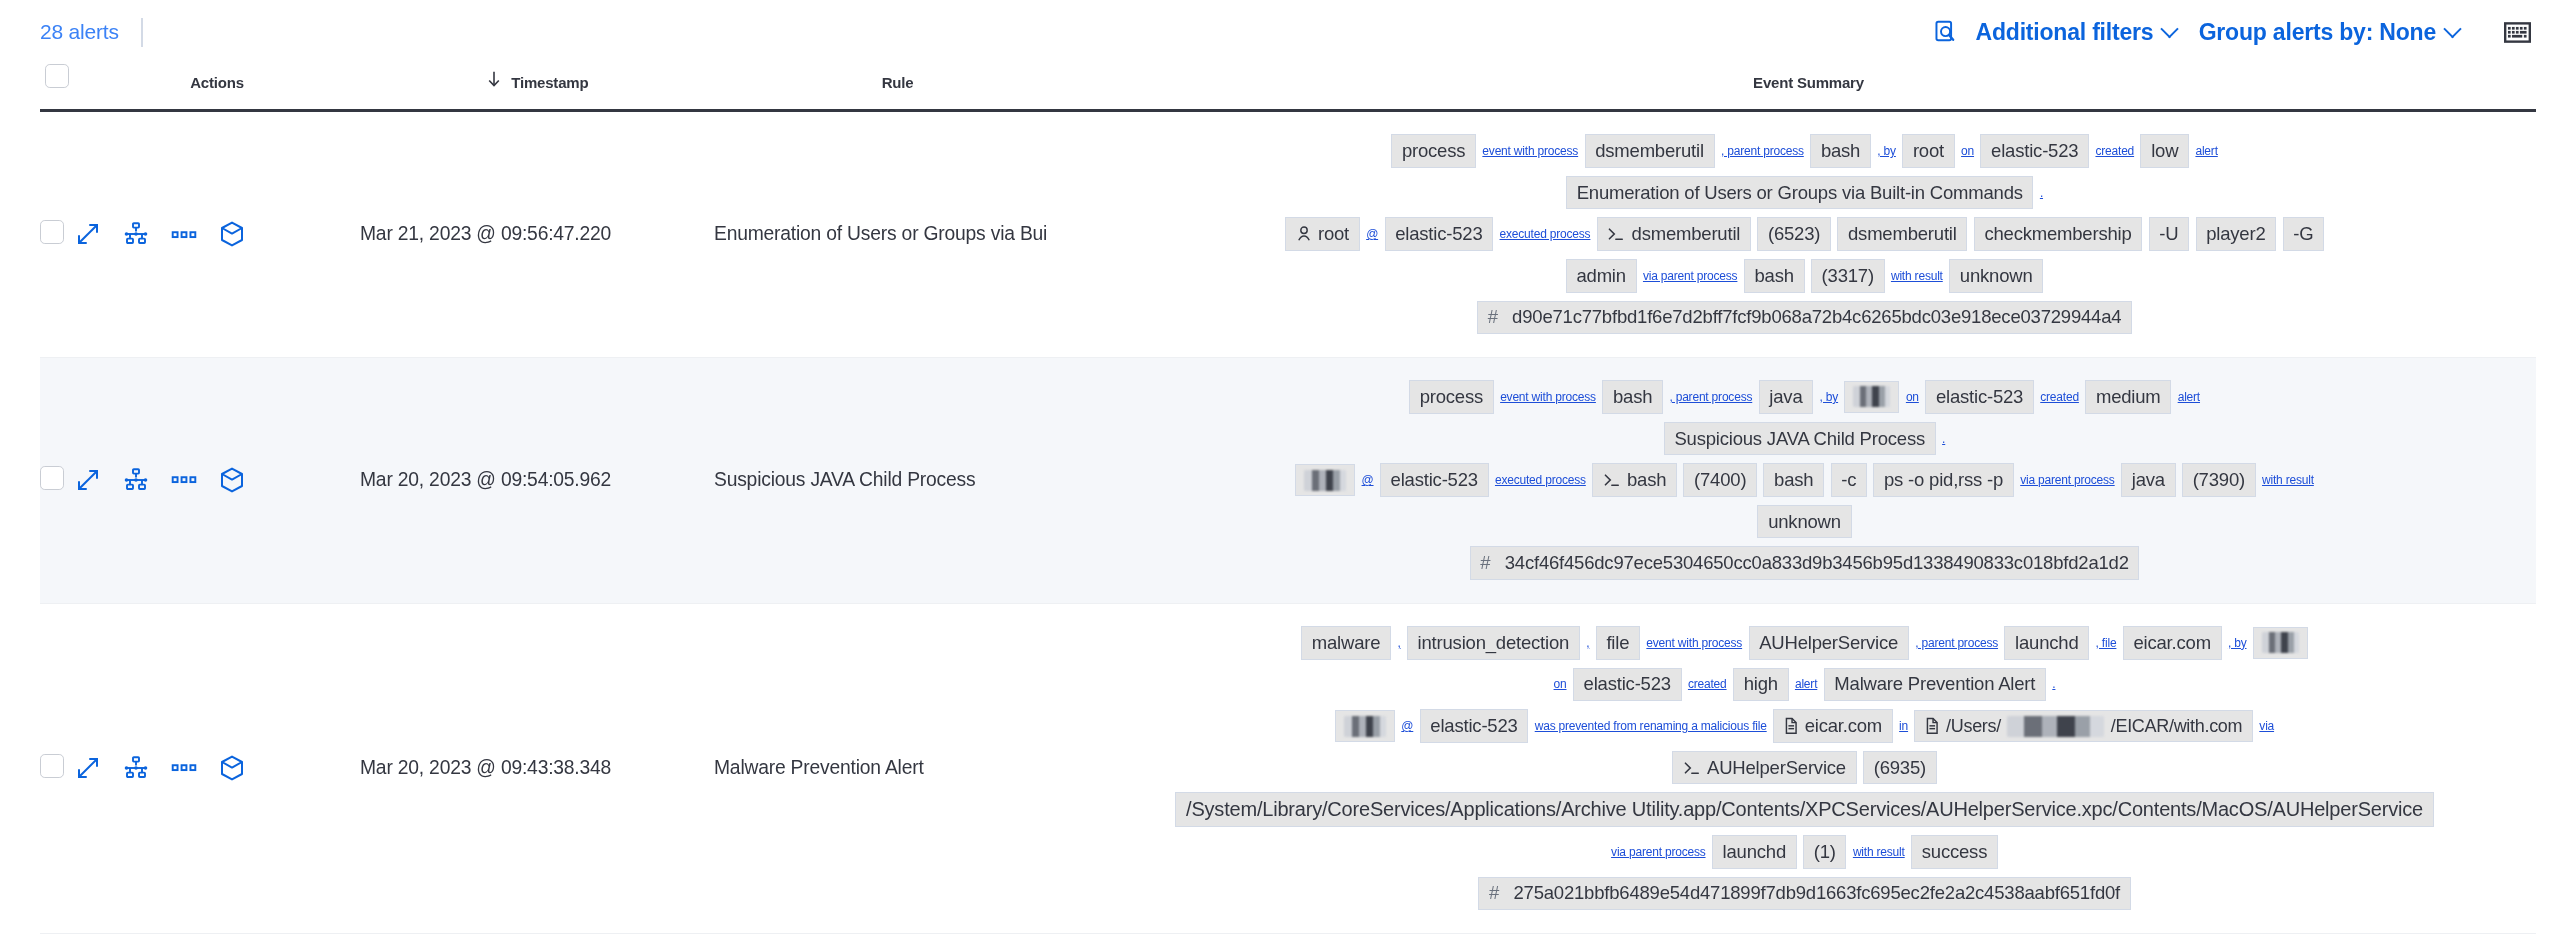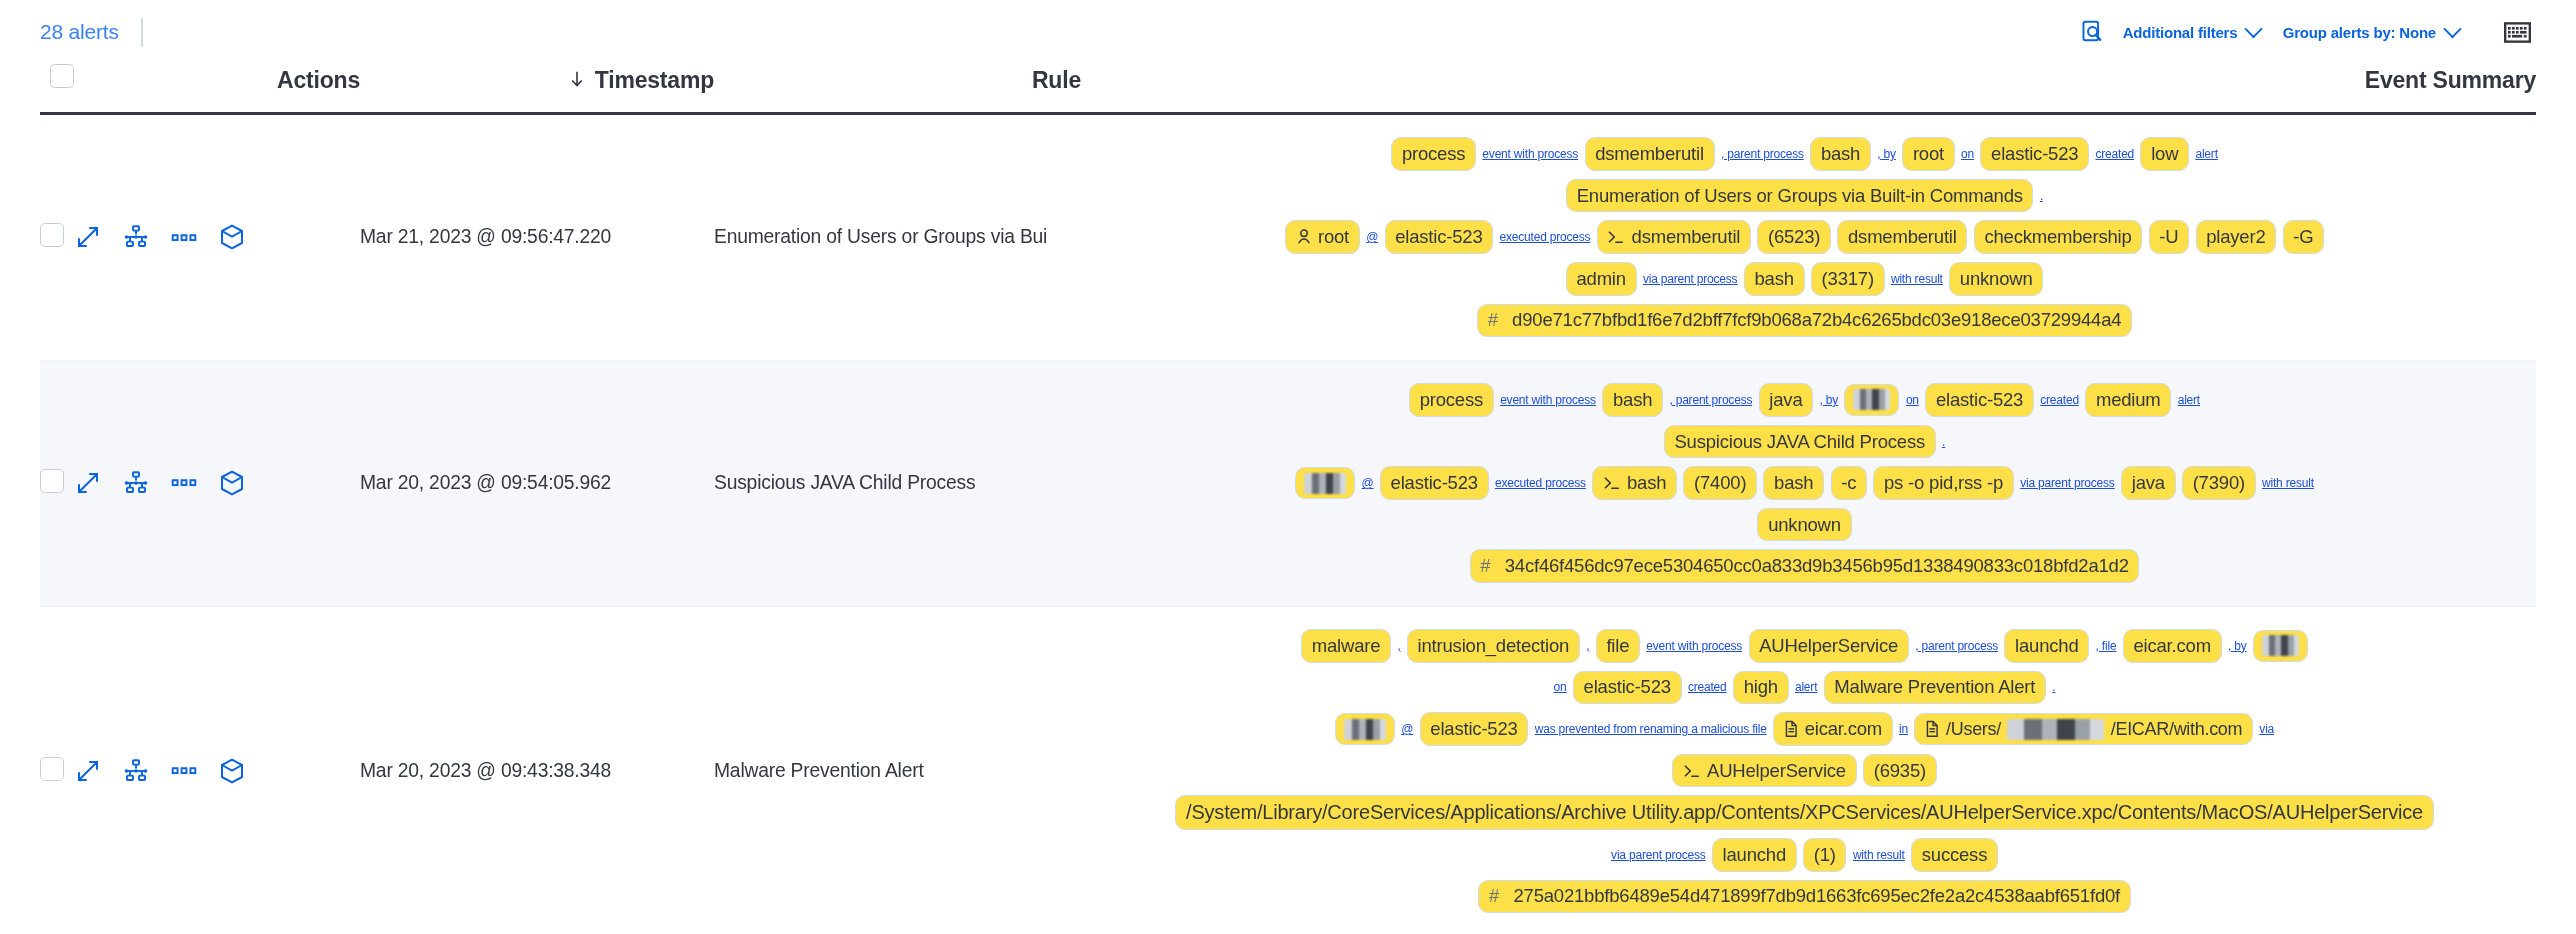"Additional filters" .tb-link { font-size: 15px -> 23px }
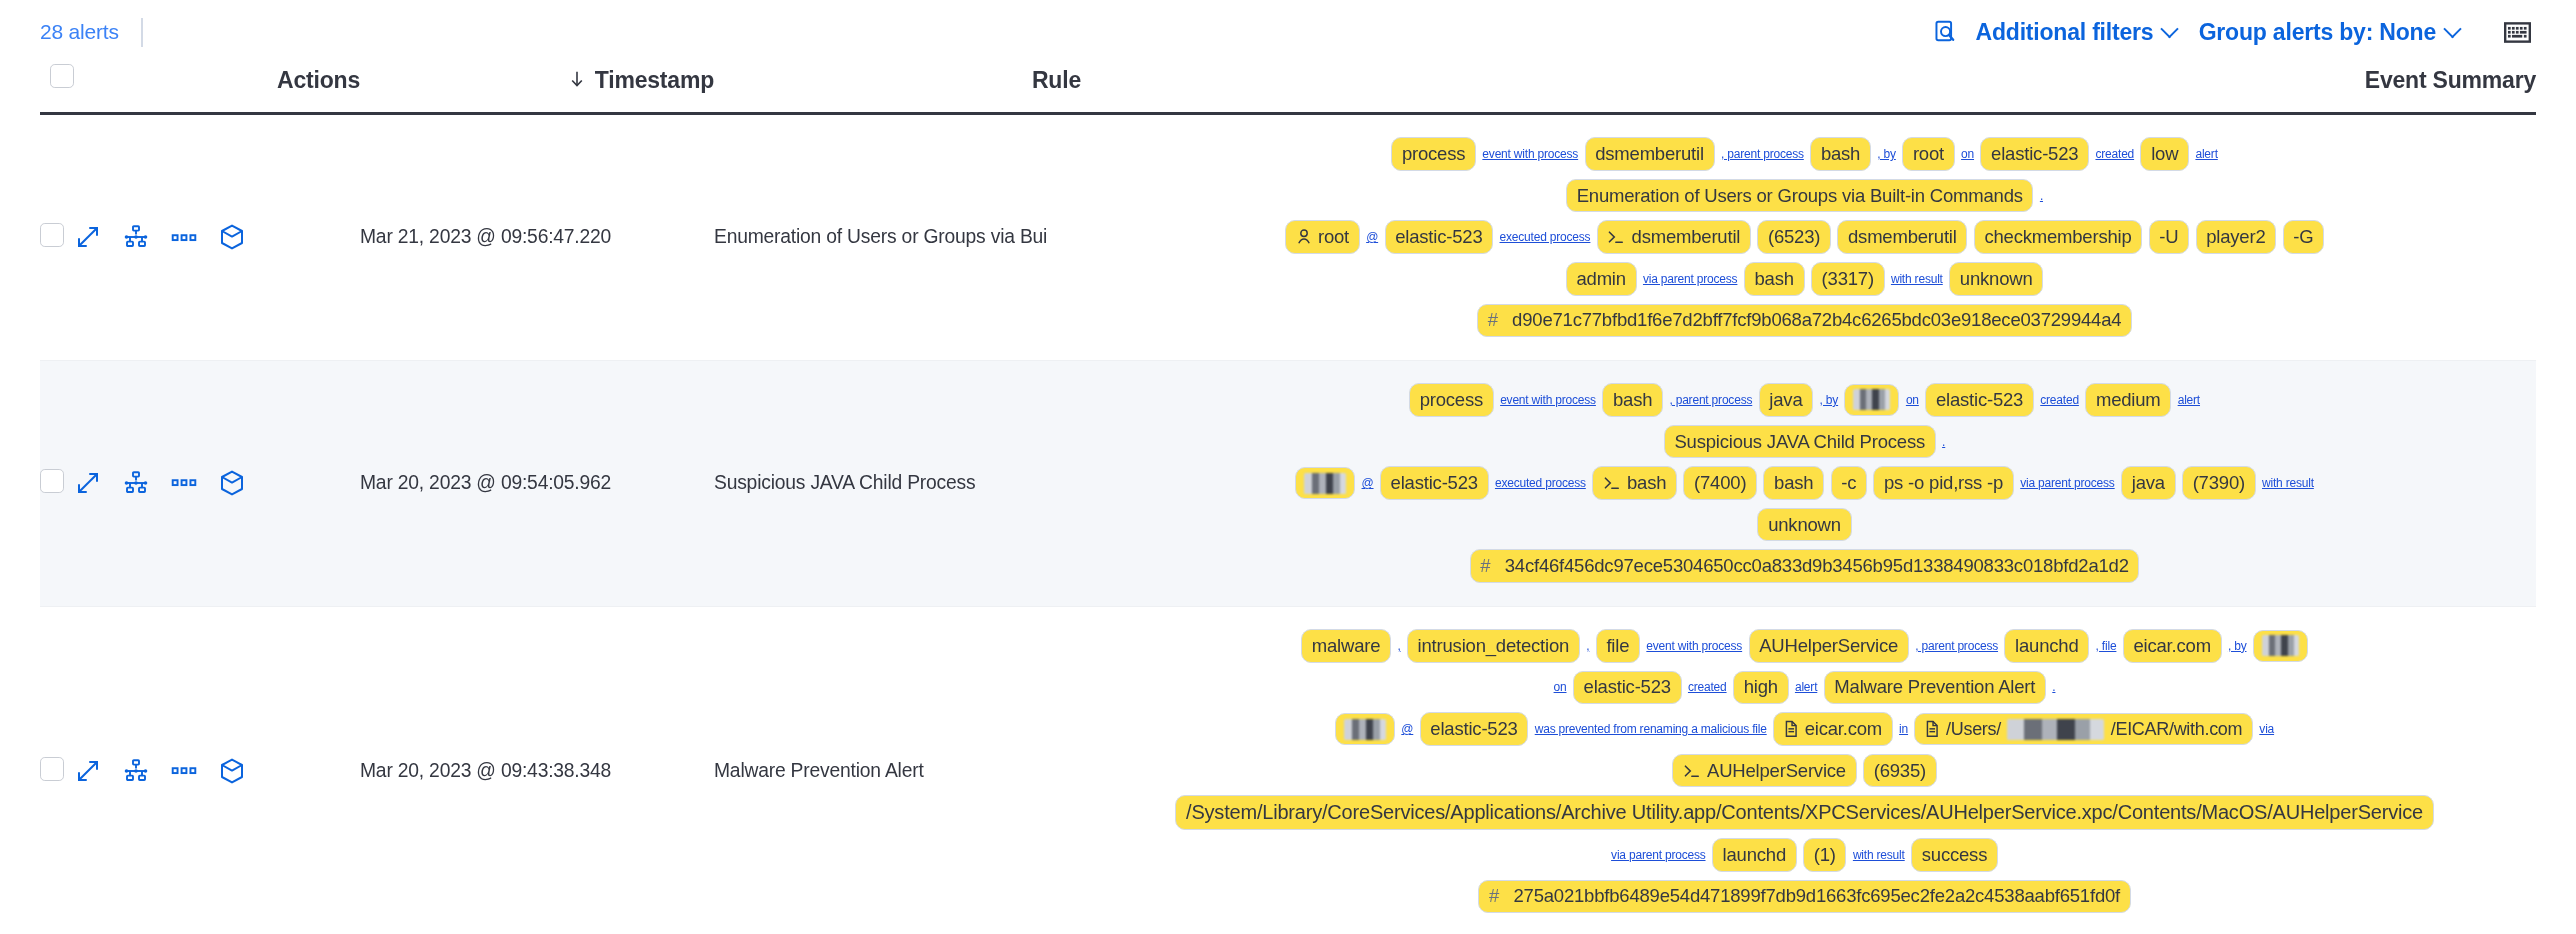"Actions" thead th { font-size: 23px -> 15px; text-align: right -> center }
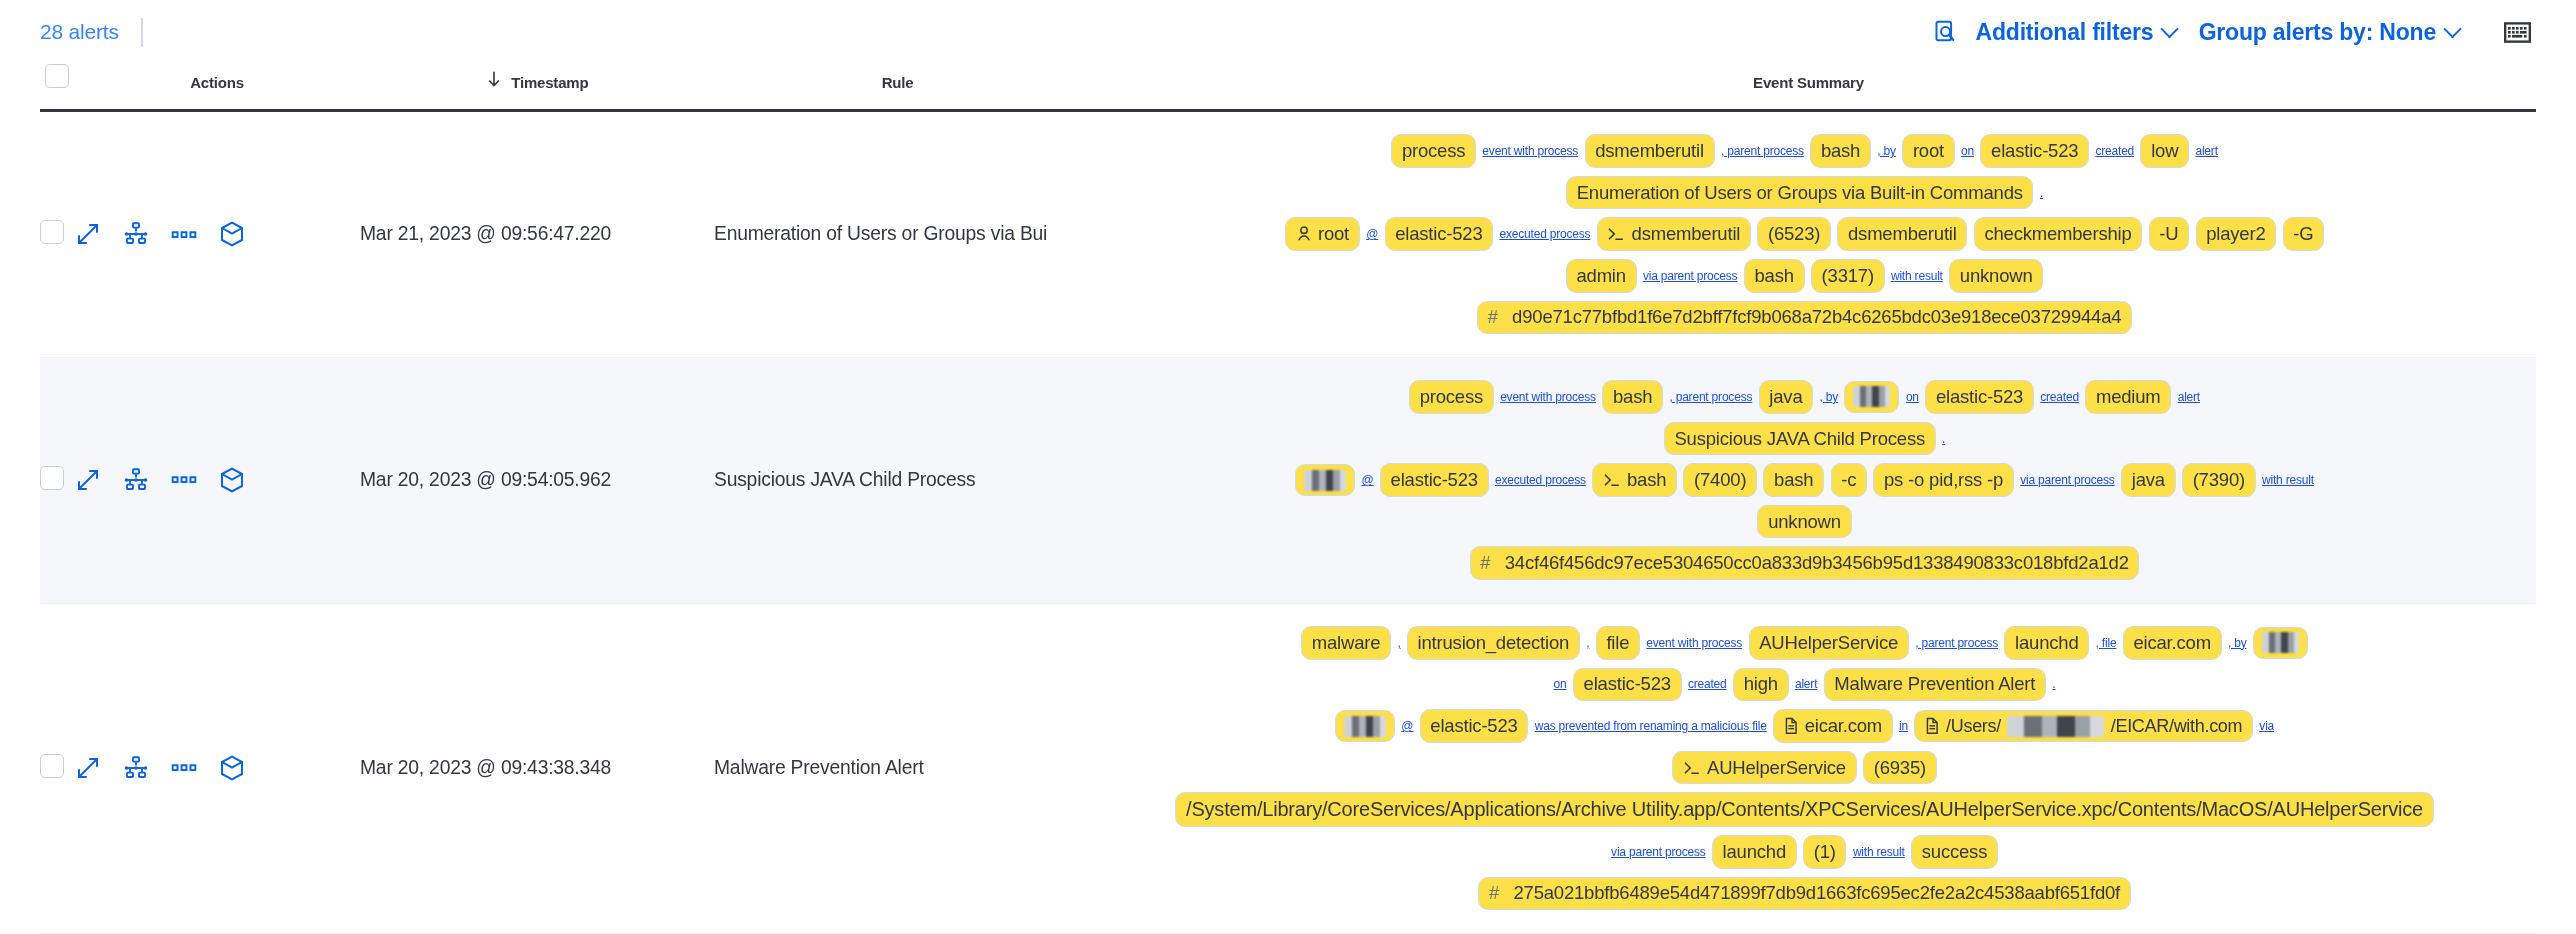"process" .chip { background: #fde047 -> #e5e5e5; border-radius: 10px -> 0 }
